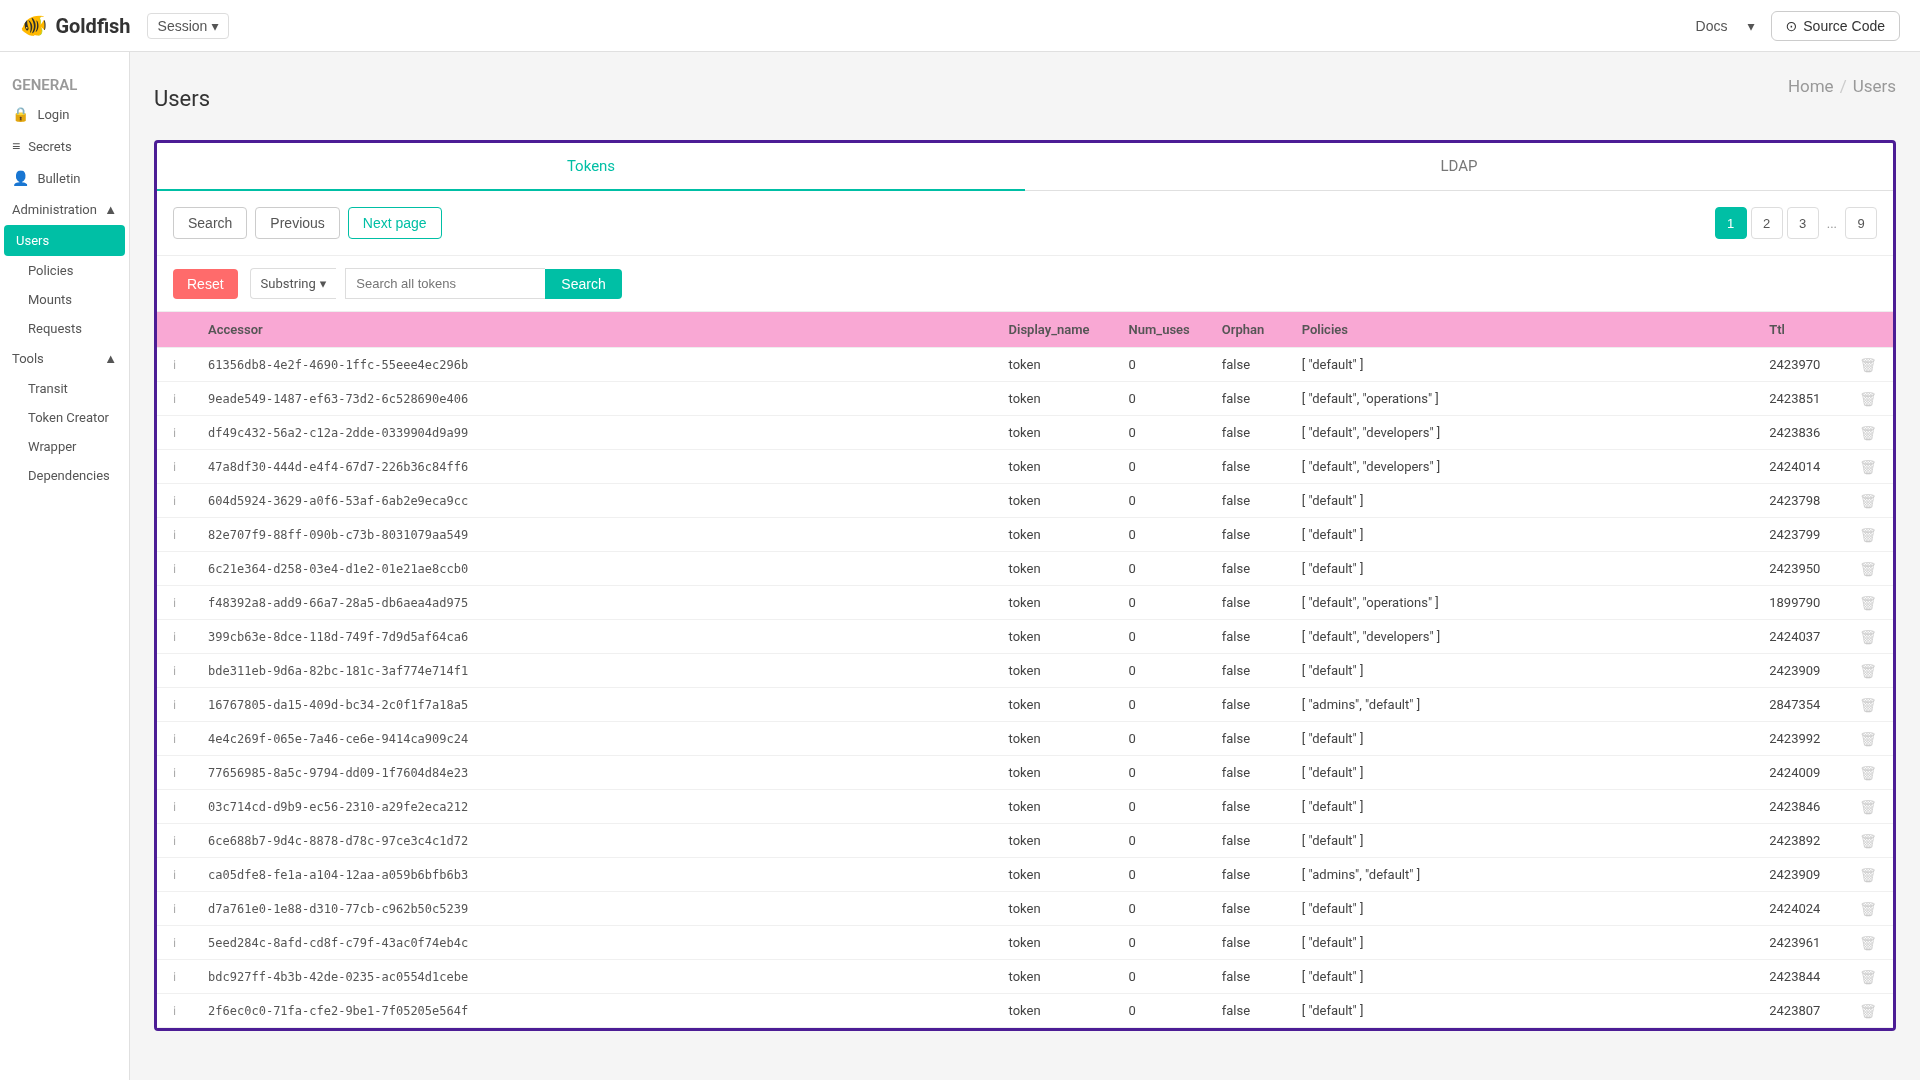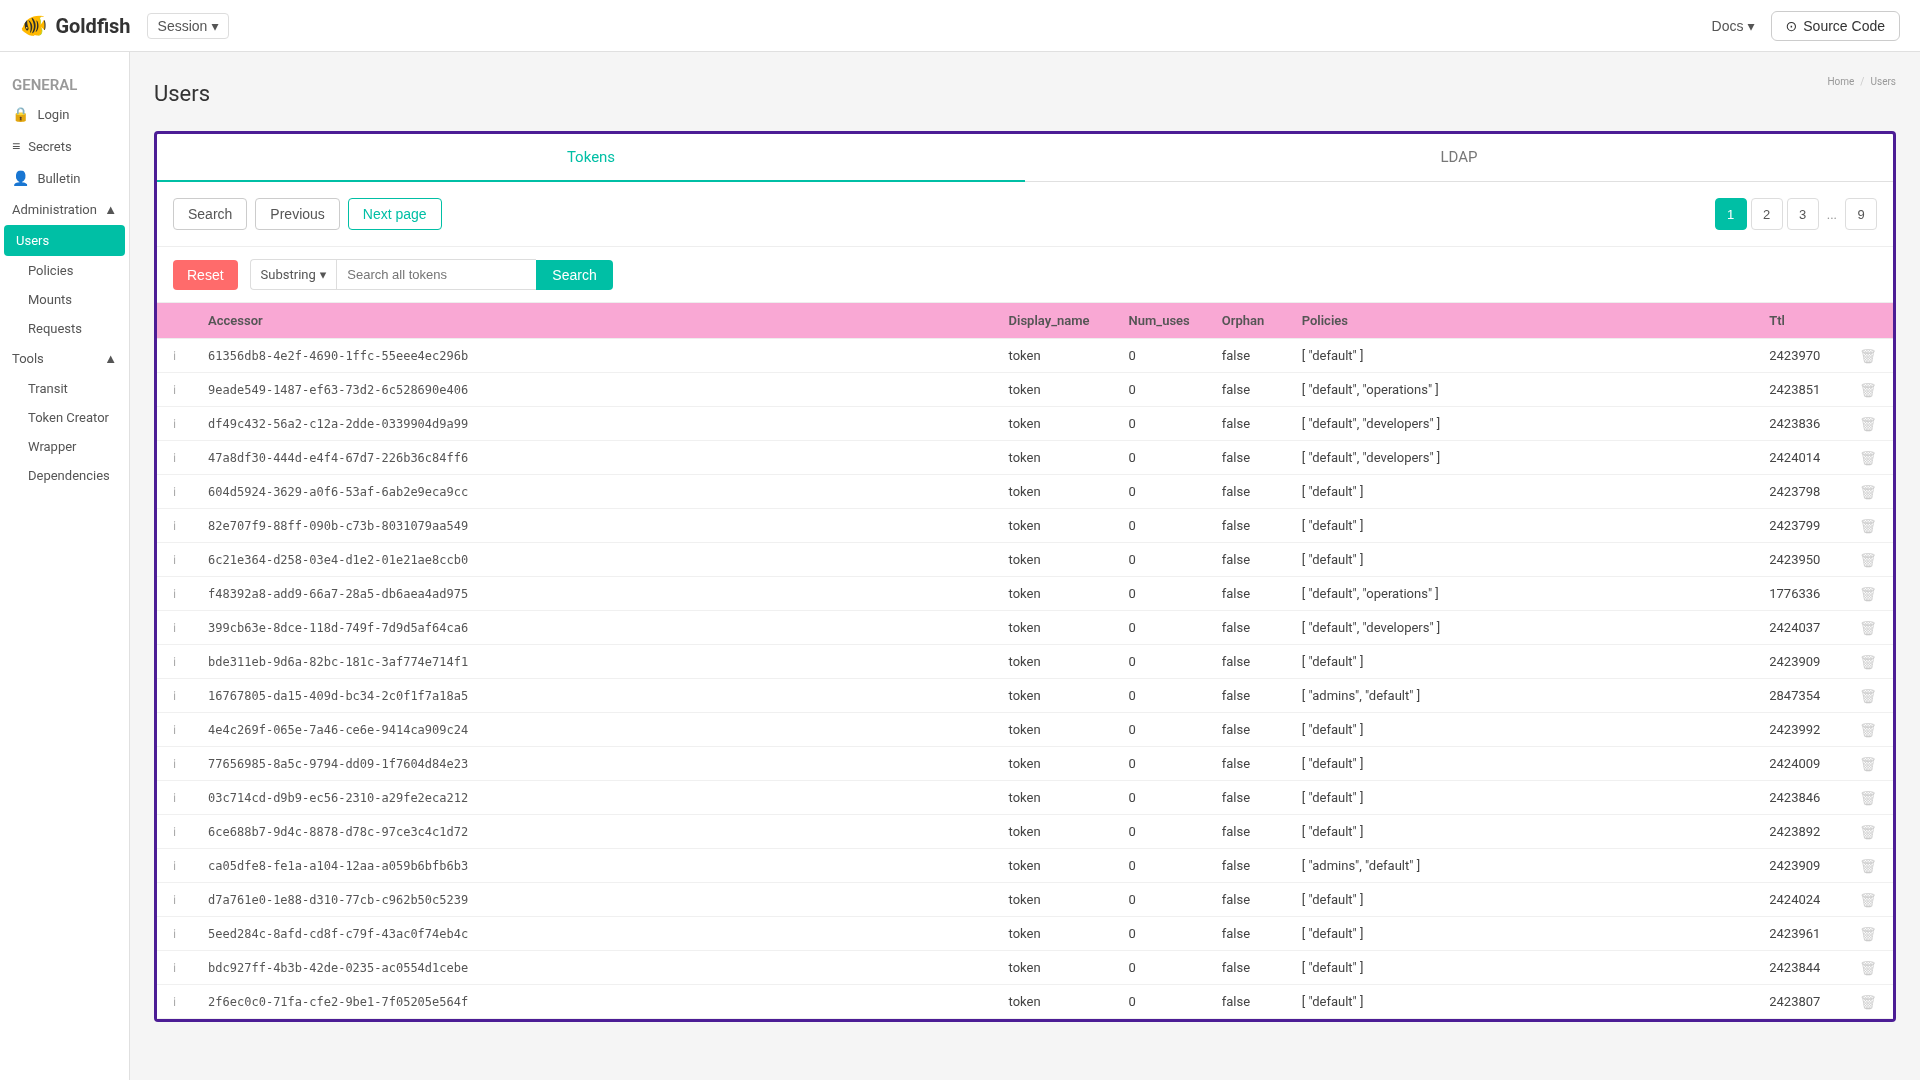"Docs" .docs-btn { gap: 4px -> 20px }
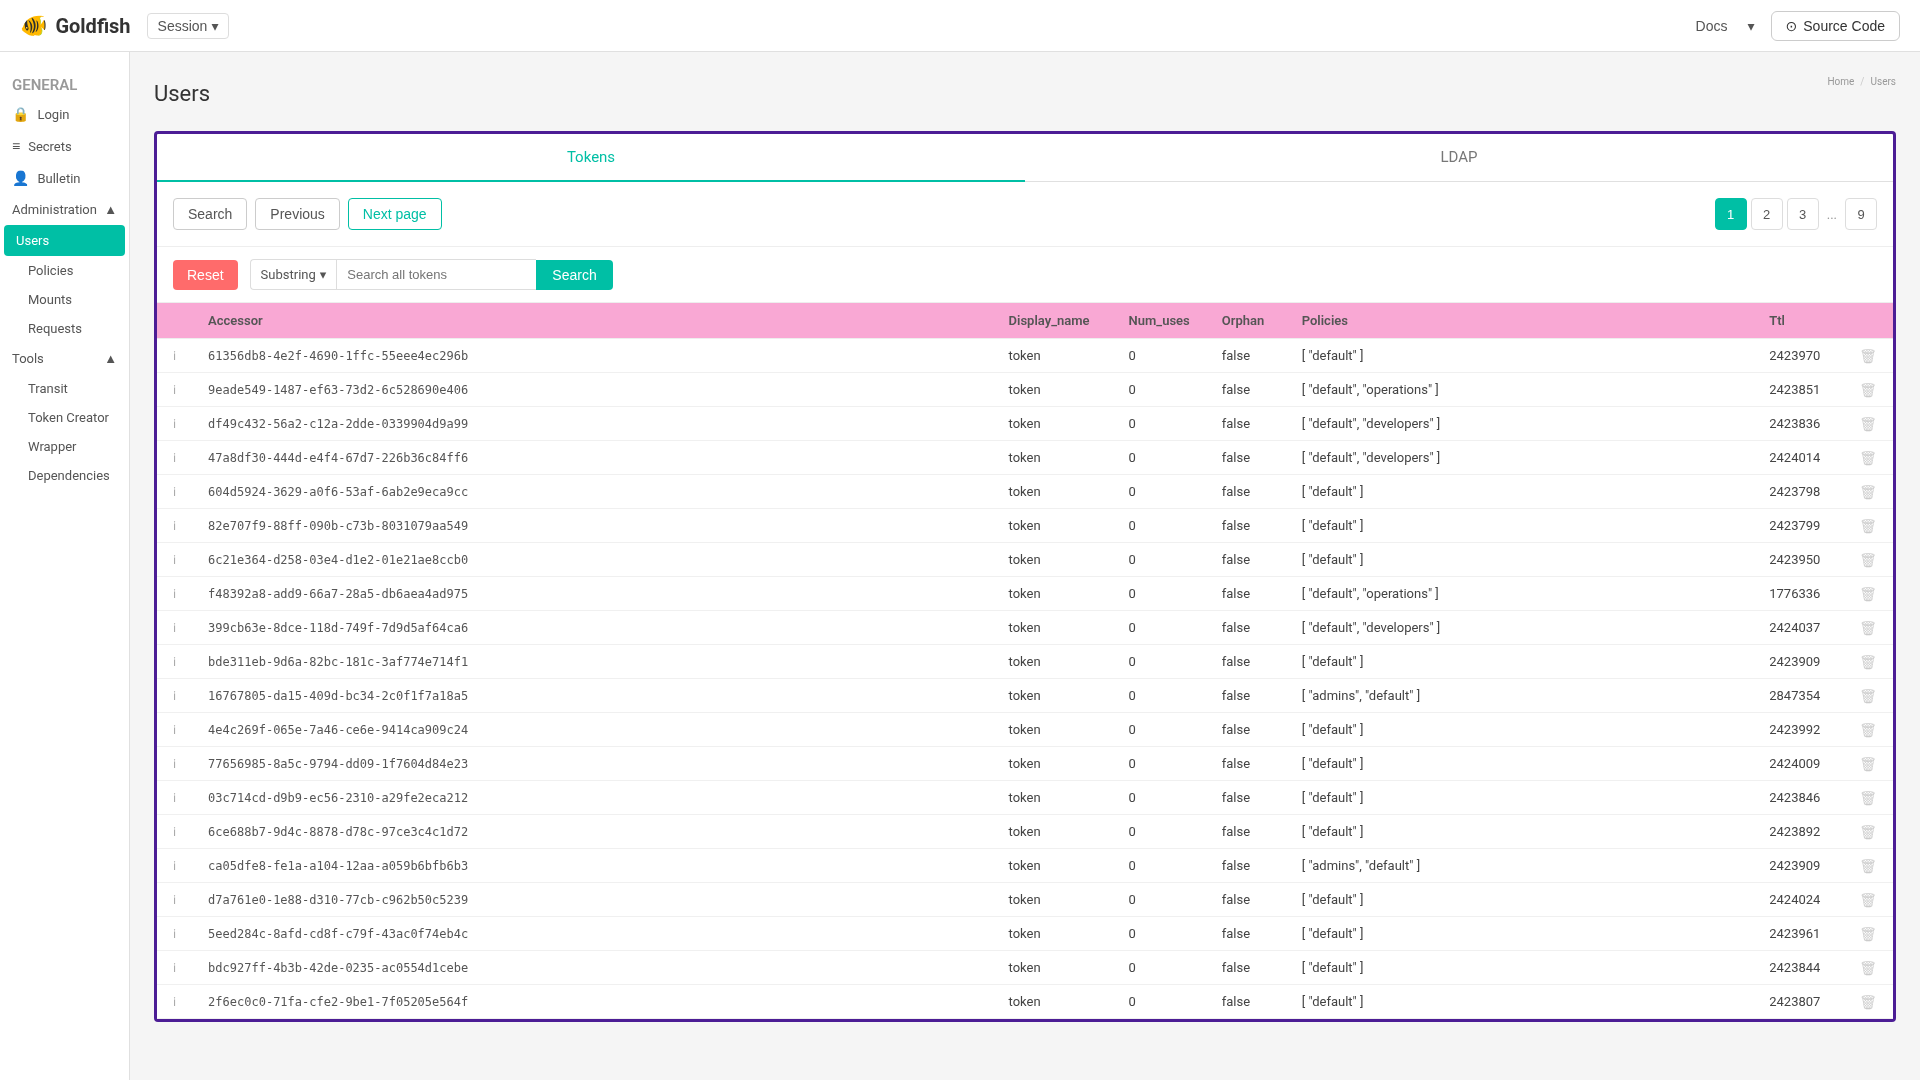"Home" .breadcrumb { font-size: 10px -> 17px }
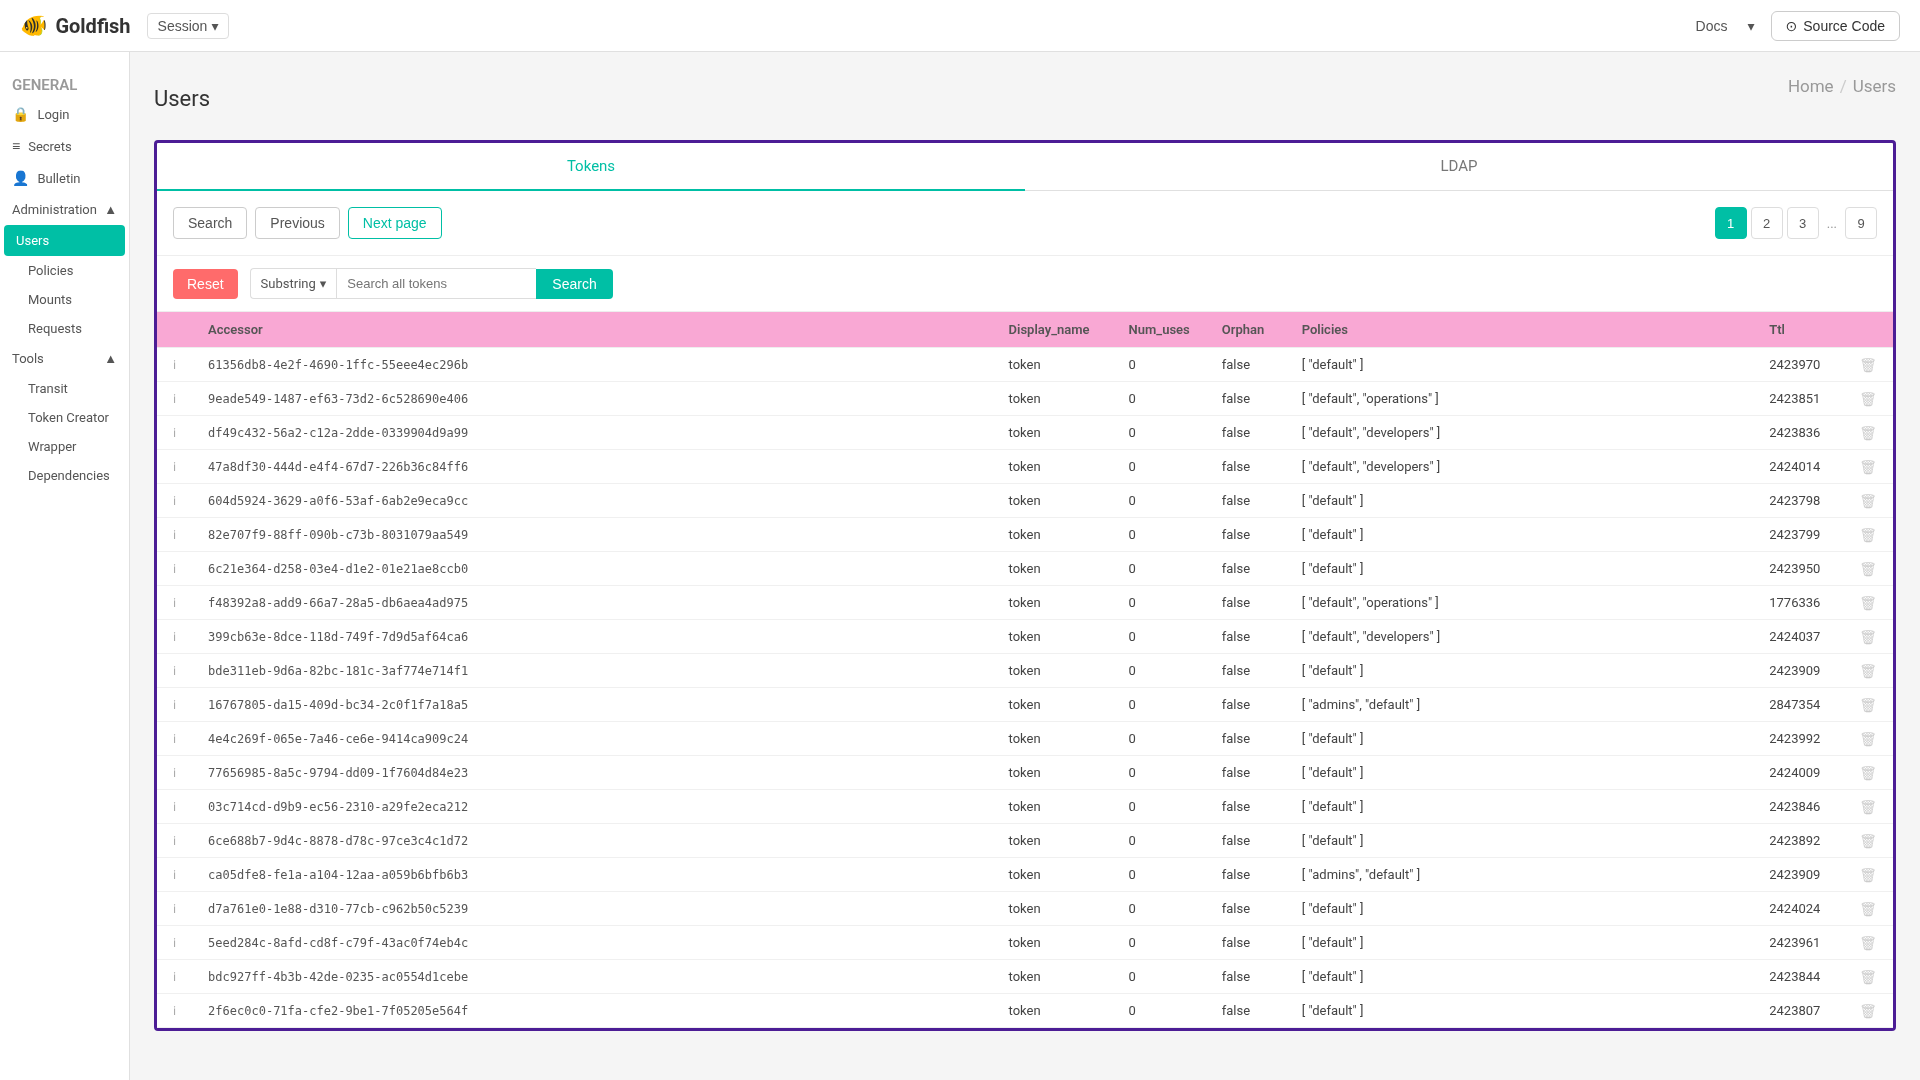"Search all tokens" .search-input { margin-left: none -> 9px }
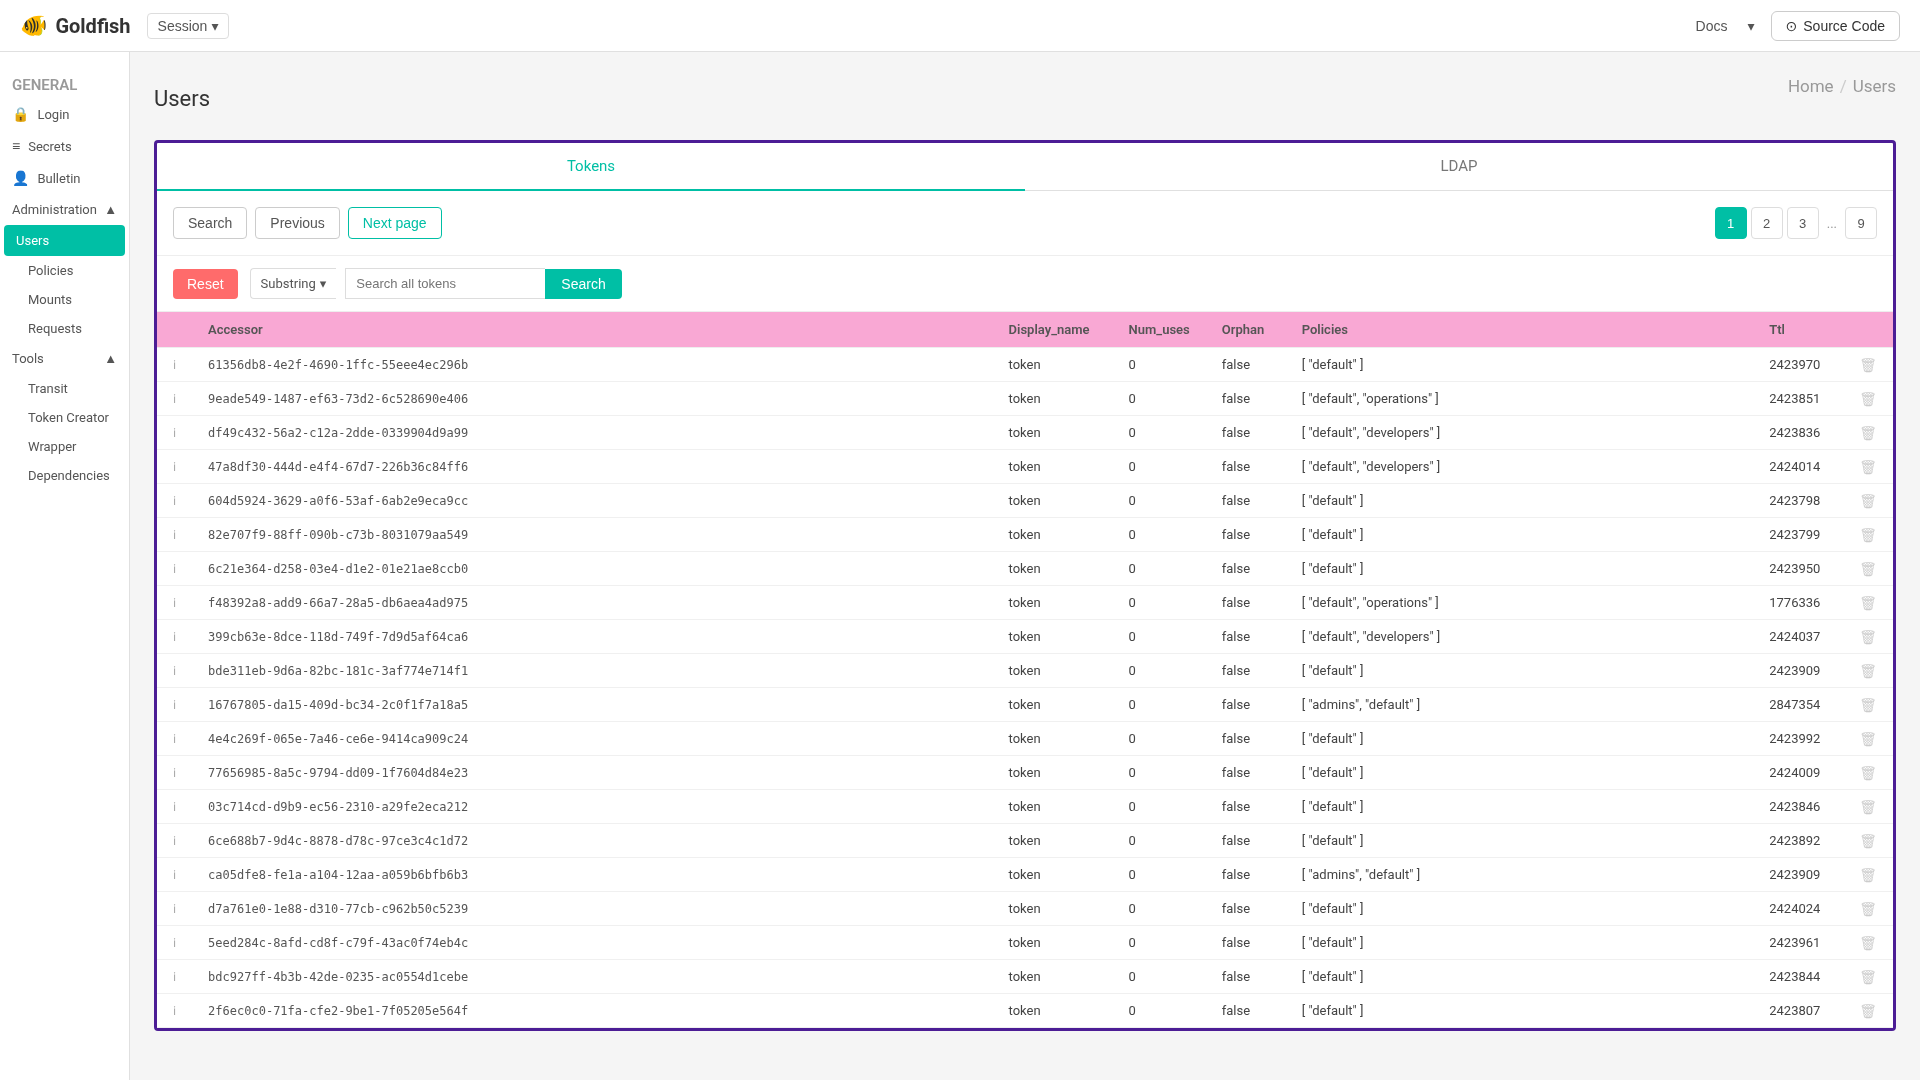"1776336" td.col-ttl { text: 1776336 -> 1899790 }
